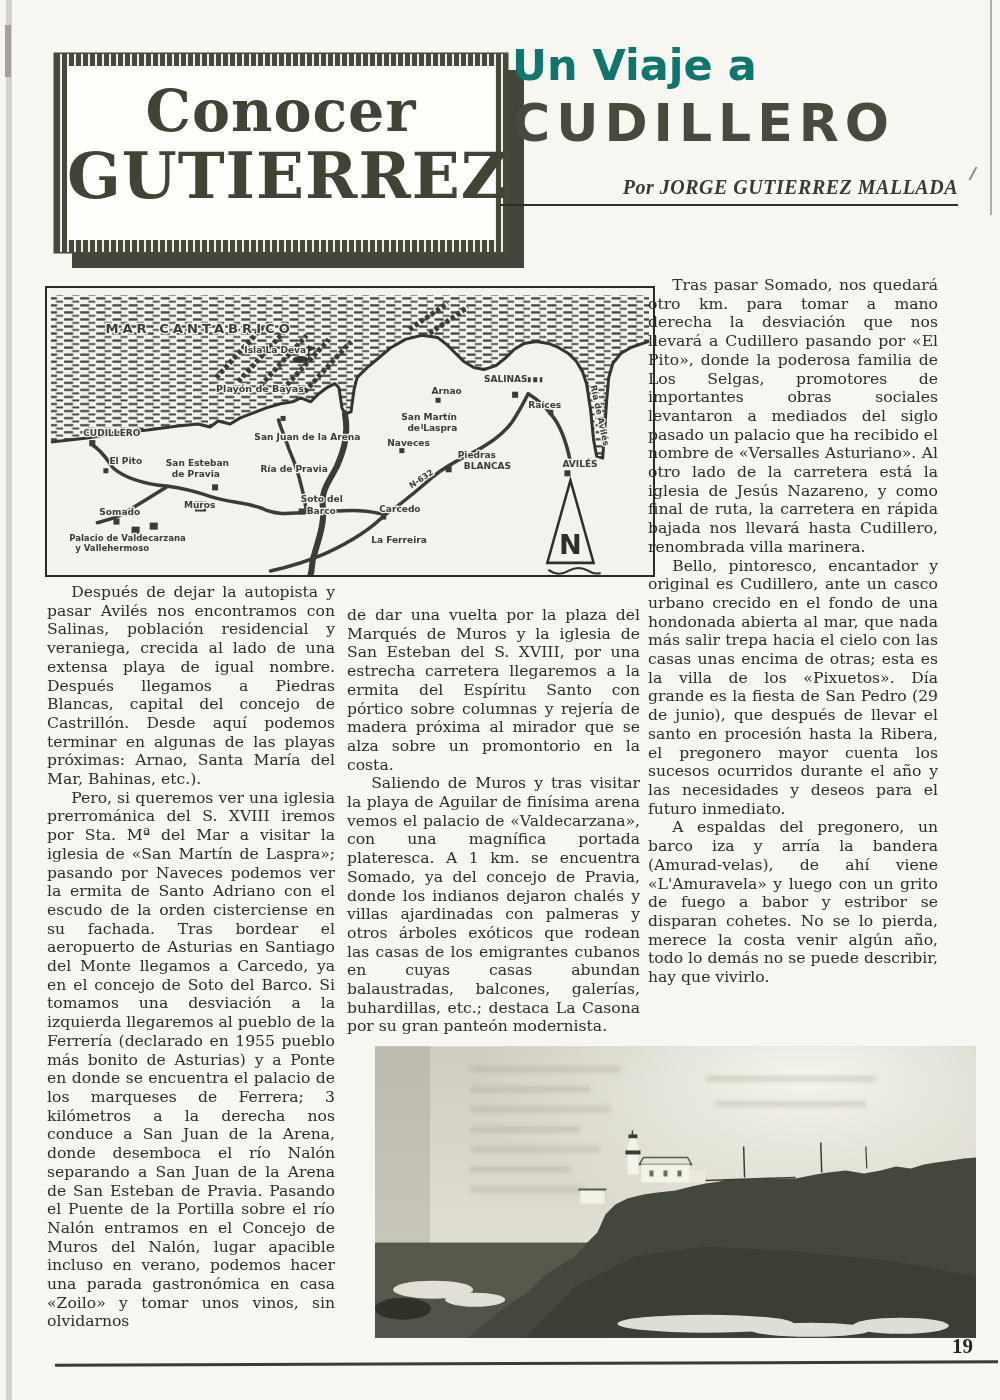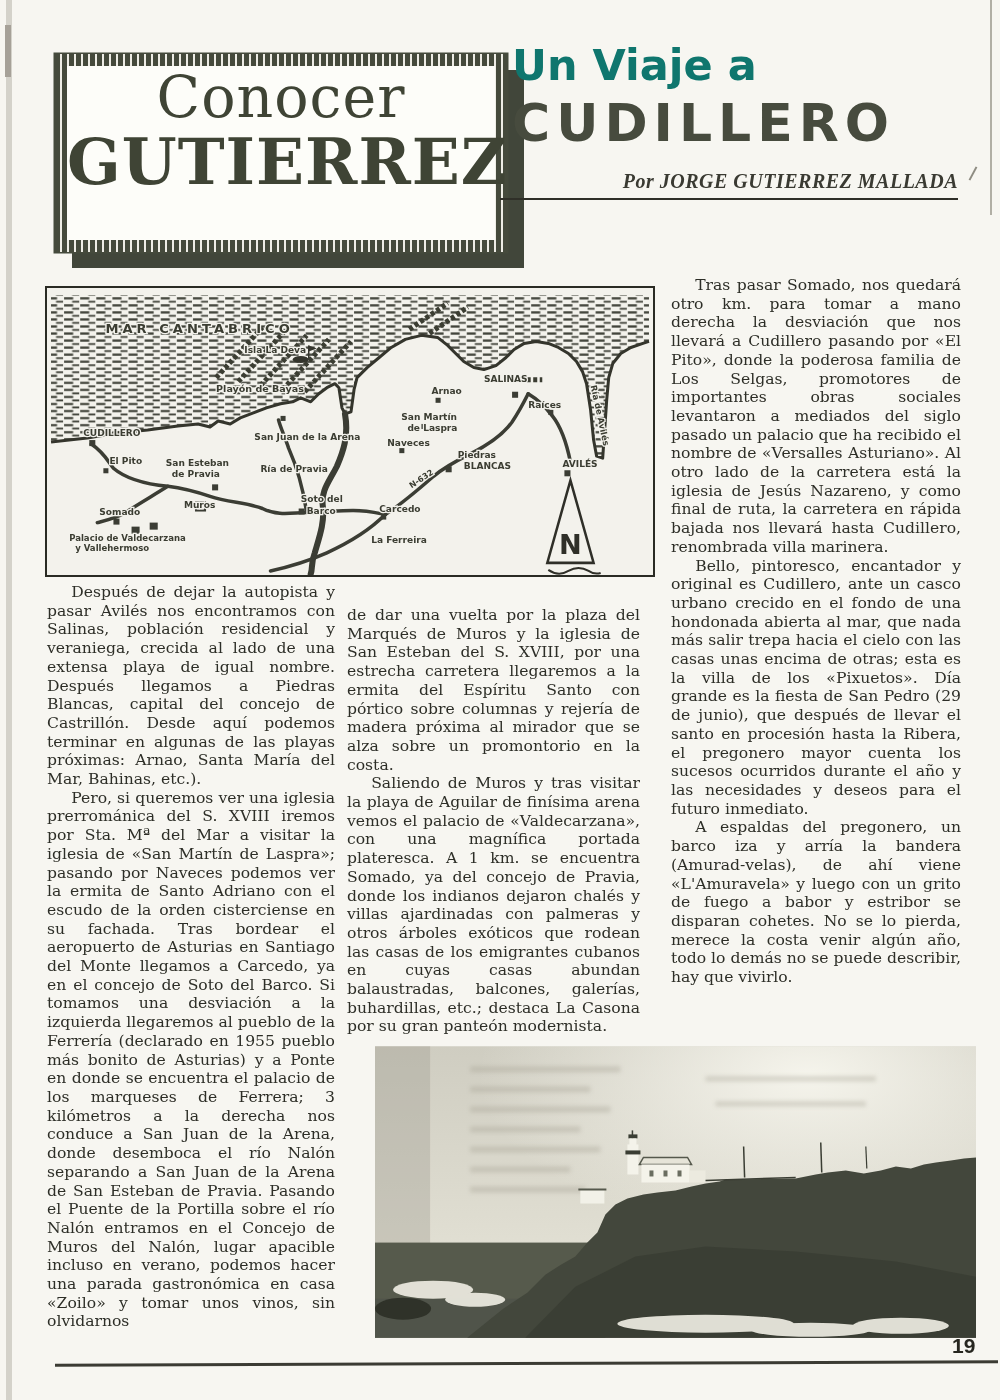"Conocer" .masthead-line1 { font-weight: 400 -> 700; margin-top: none -> 14px }
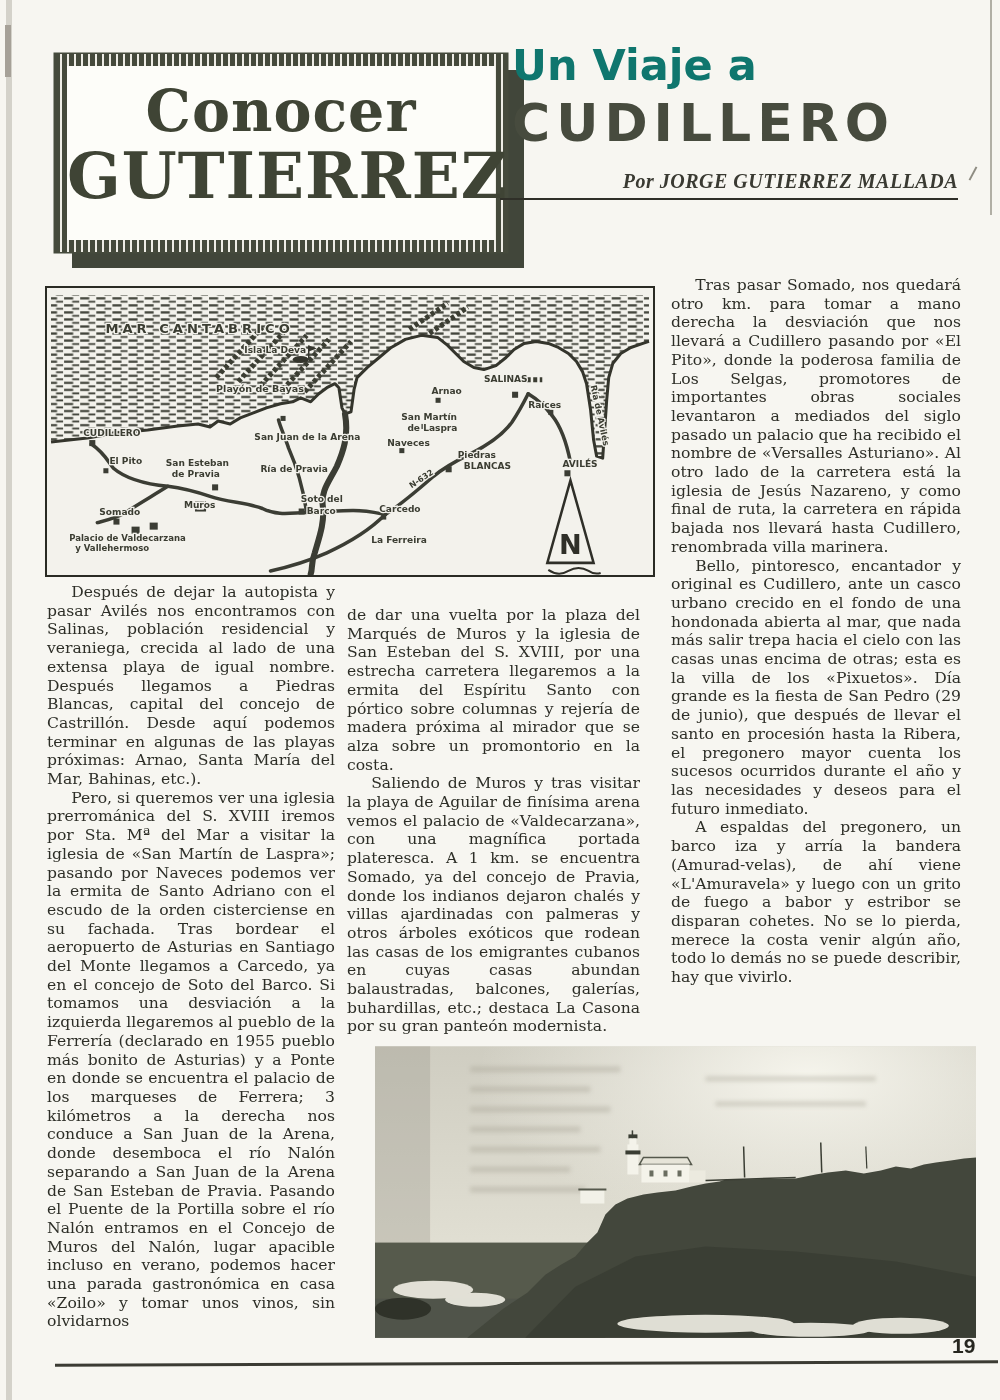"Por JORGE GUTIERREZ MALLADA" .byline-wrap { top: 170px -> 176px }
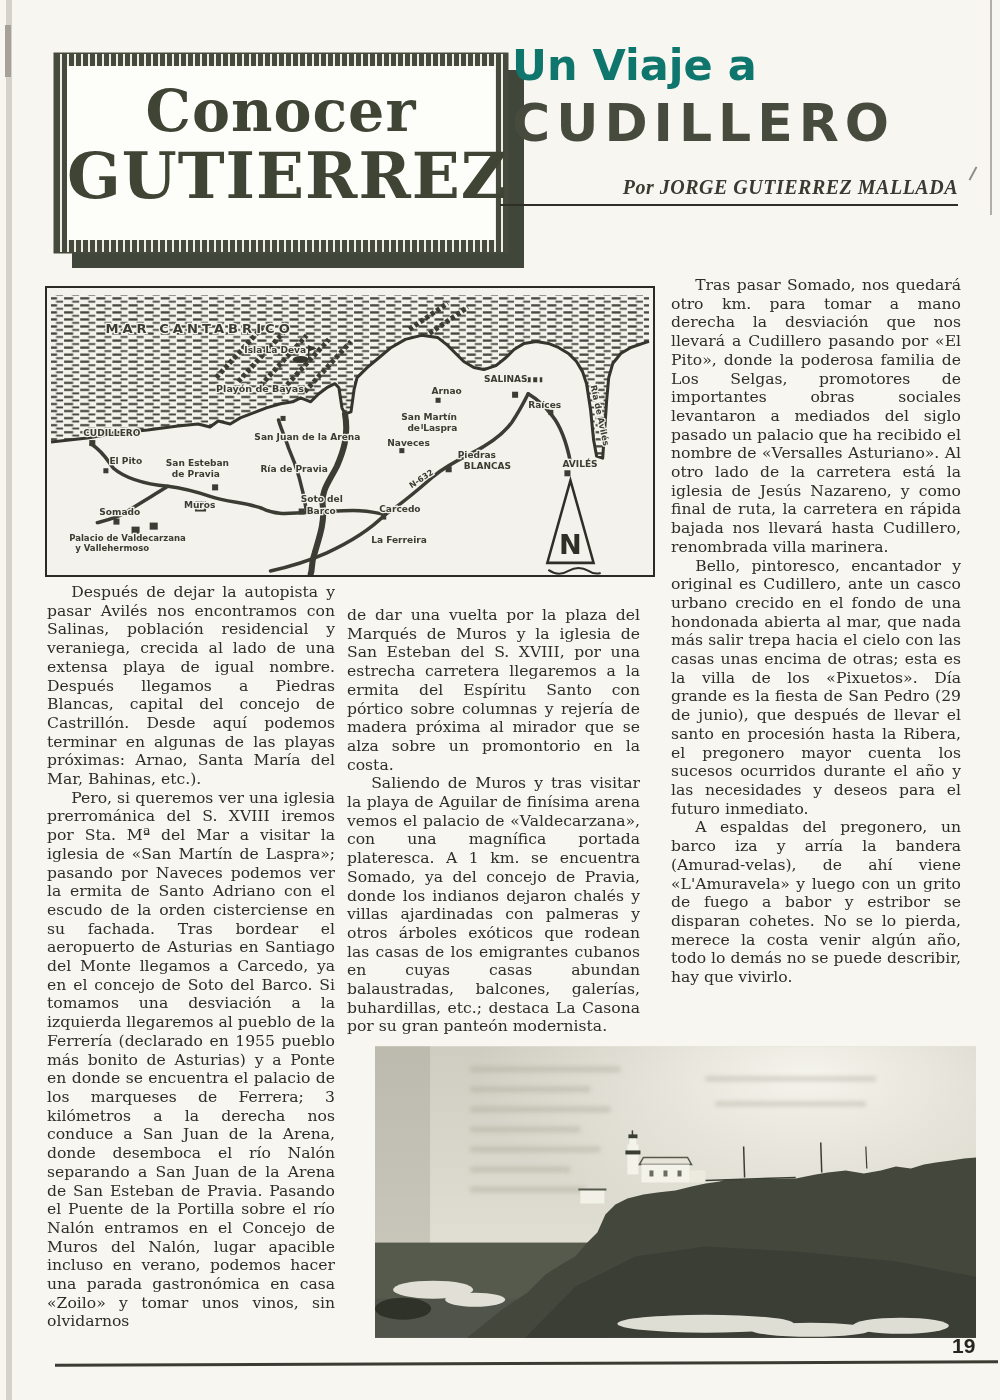"Tras pasar Somado, nos quedará" .col-3 { left: 671px -> 648px }
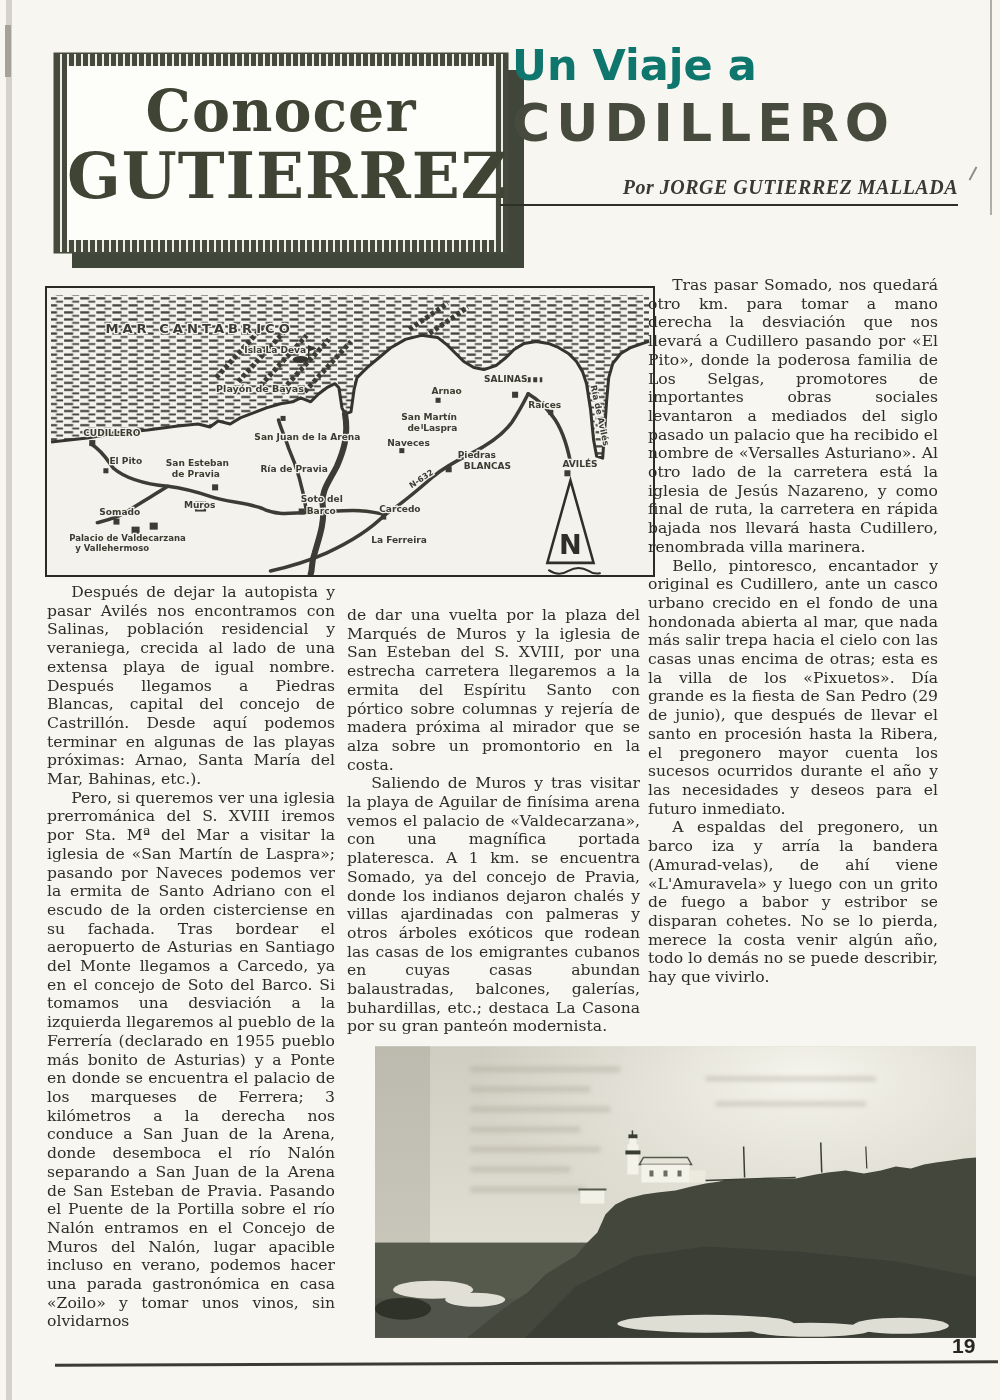"19" .page-number { font-family: Liberation Sans, sans-serif -> Liberation Serif, serif }
